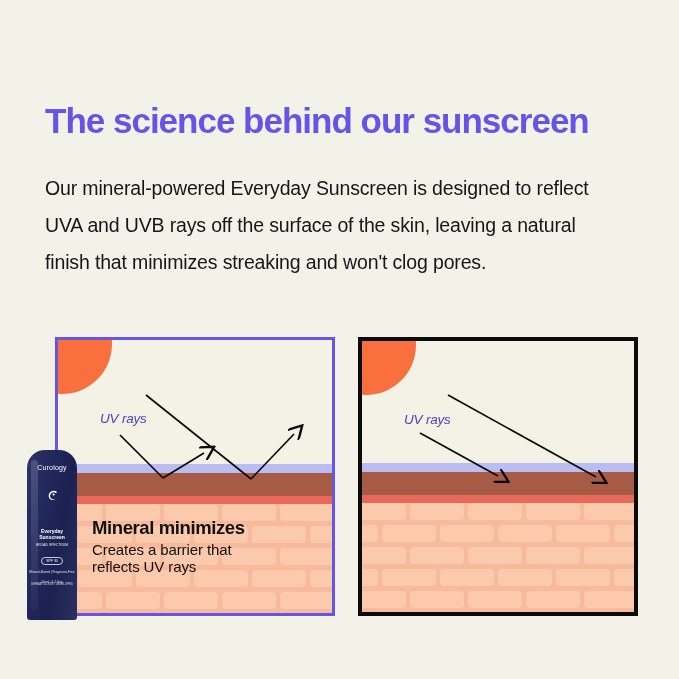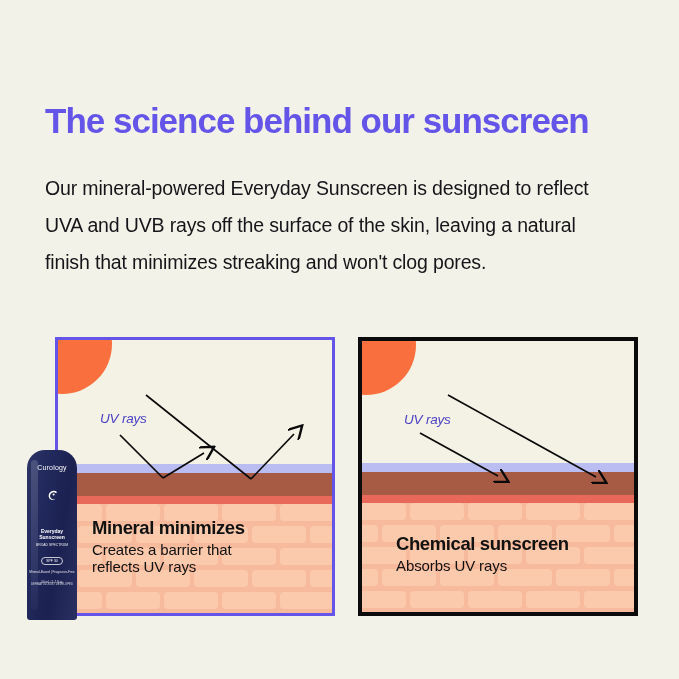"Chemical sunscreen" div.panel-caption { html: <div> <div>Chemical sunscreen</div> <div>Absorbs UV rays</div> </div> -> none }
